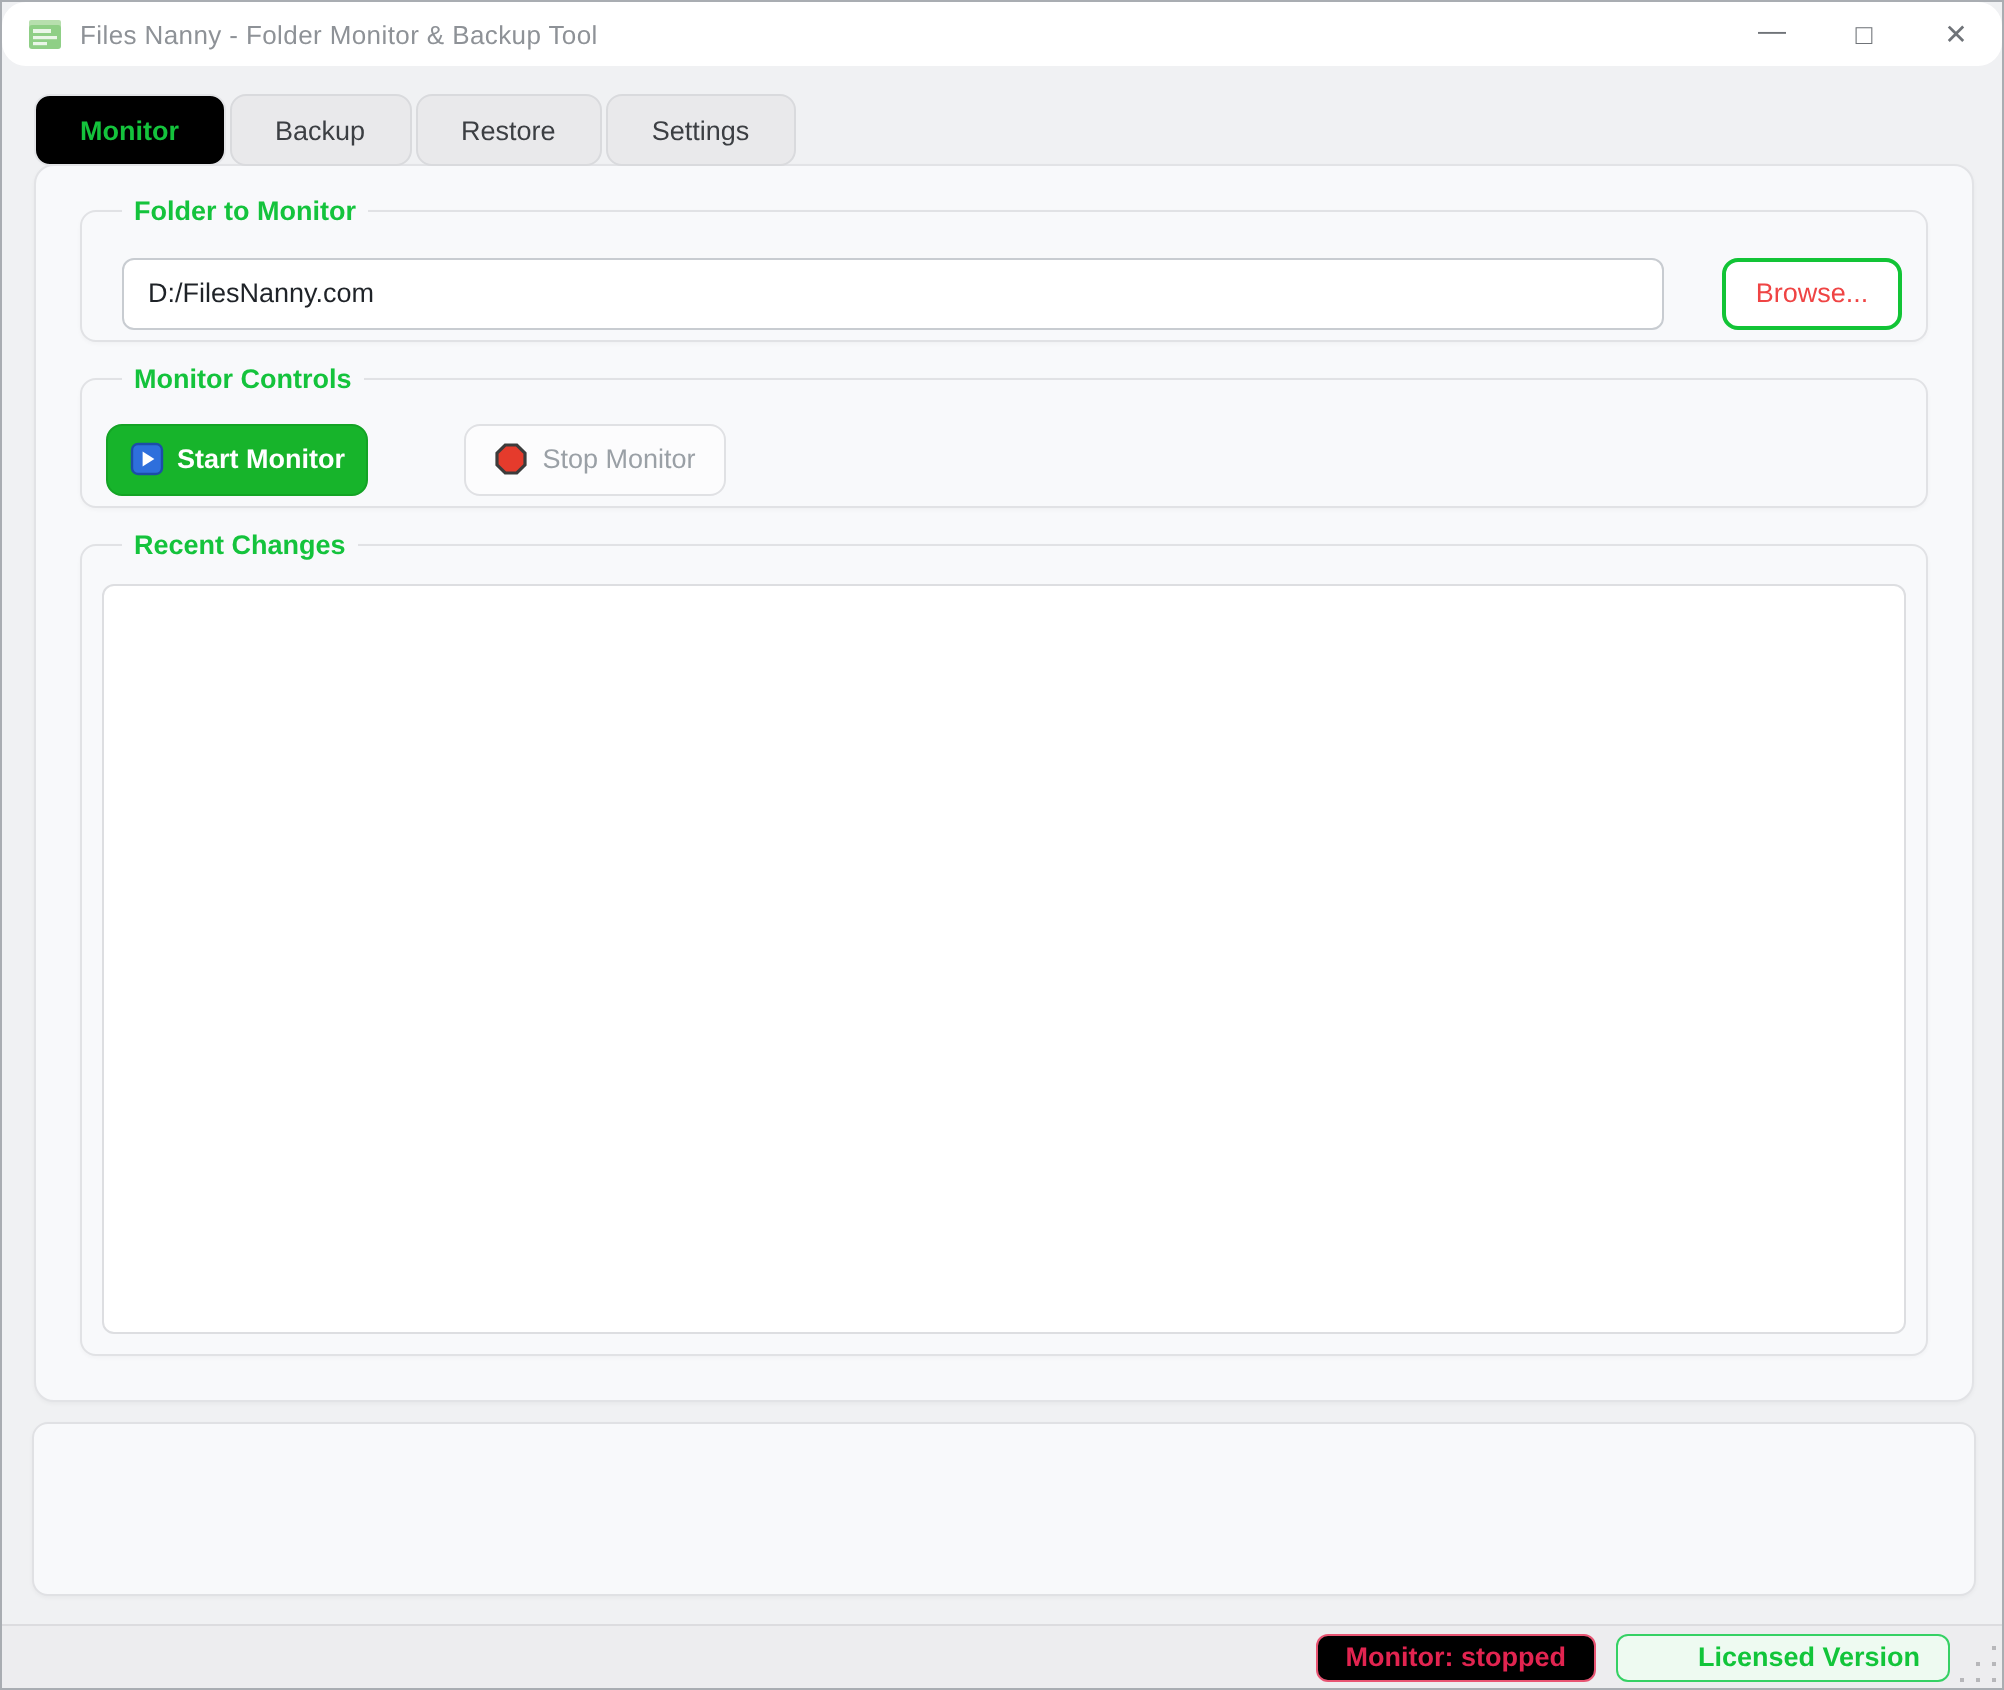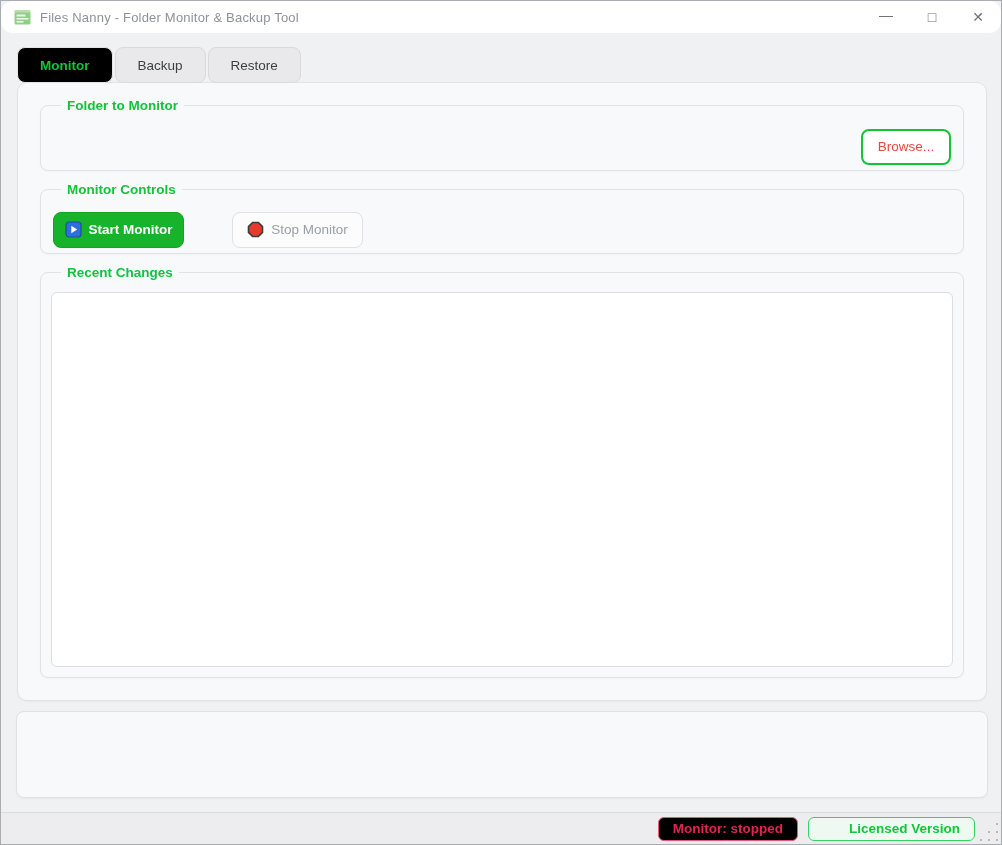"Settings" div.tab { html: none -> <div>Settings</div> }
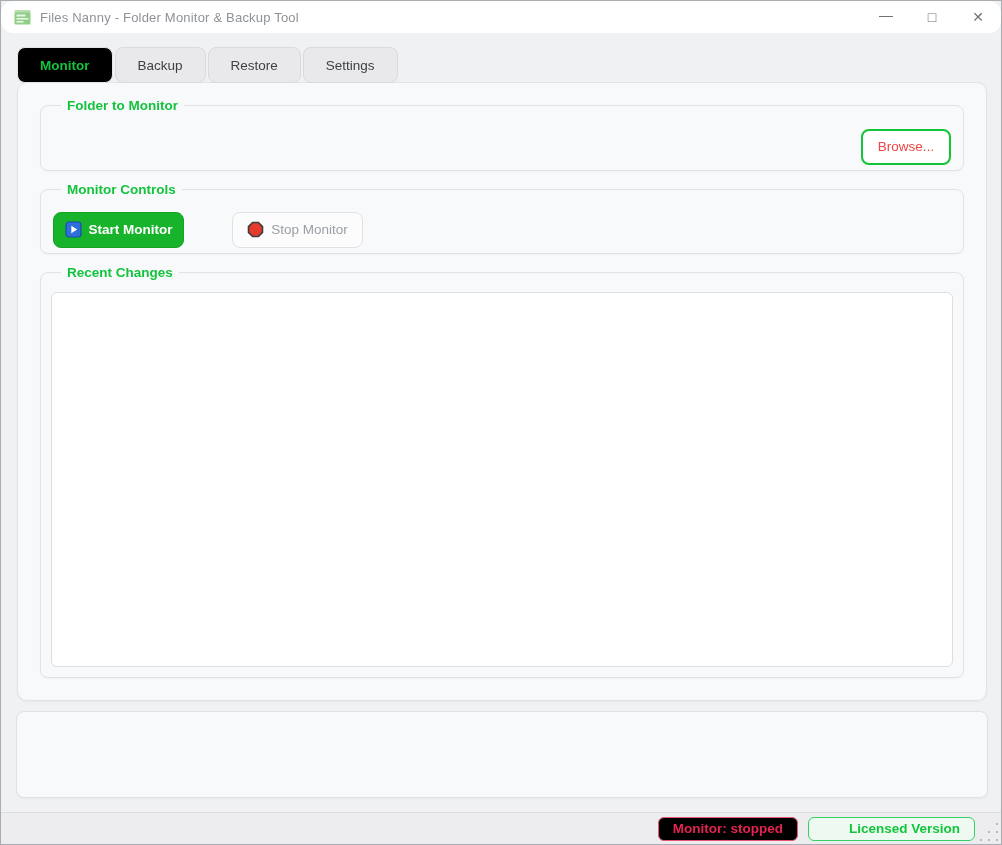"Folder to Monitor" .group-folder { justify-content: flex-end -> none; padding: 17px 12px 0 4px -> 17px 12px 0 20px }
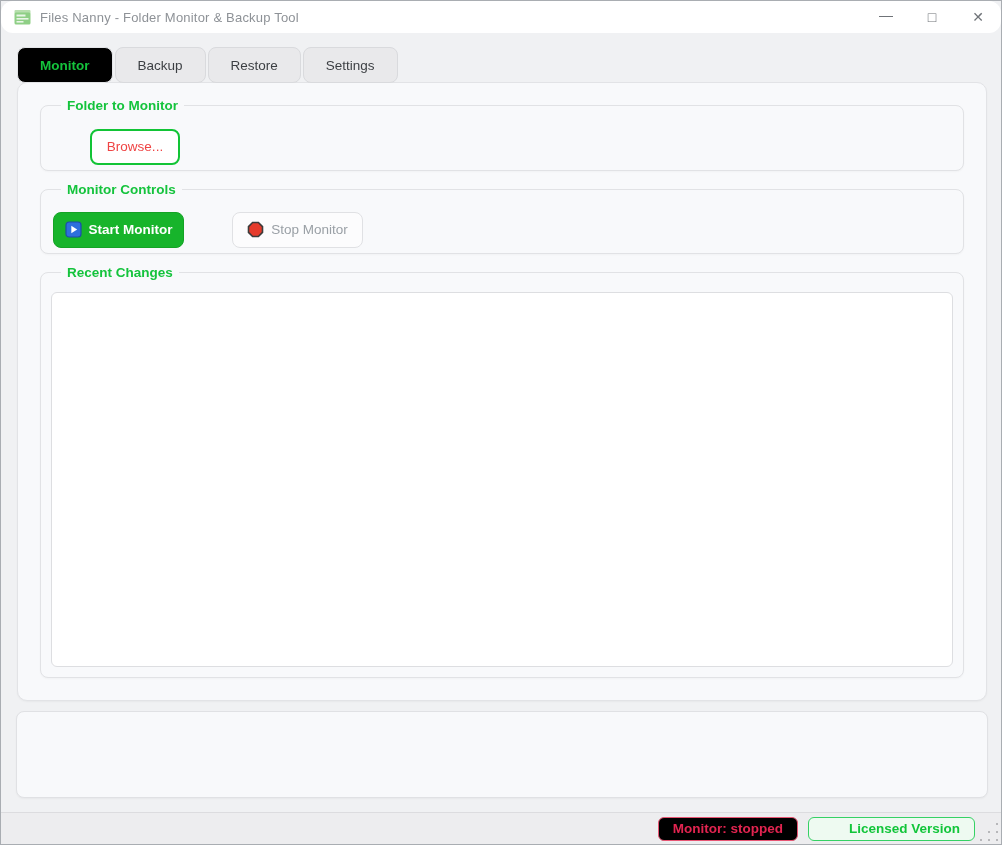"D:/FilesNanny.com" input.path-input { html: none -> <input> }
